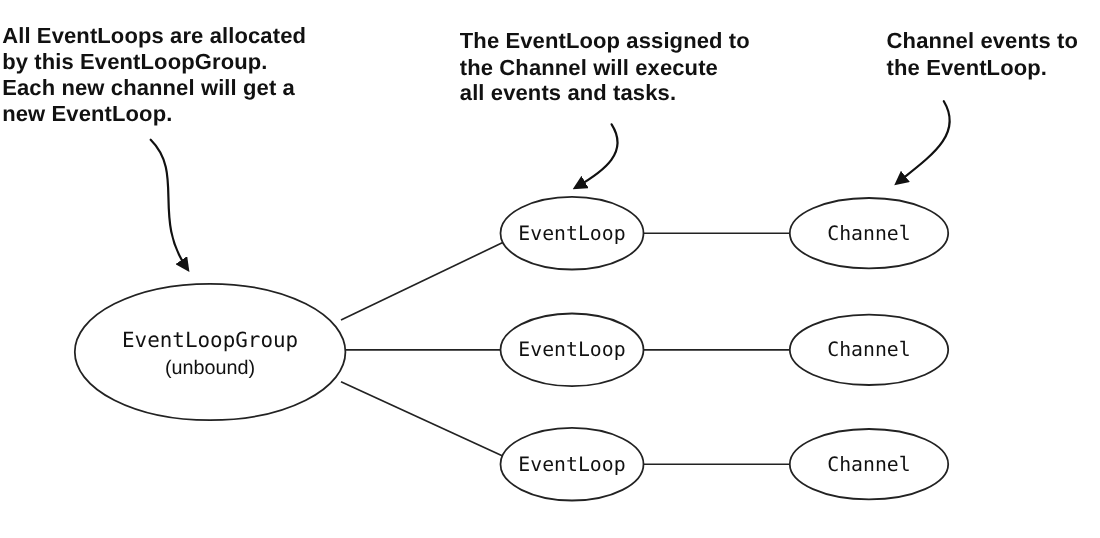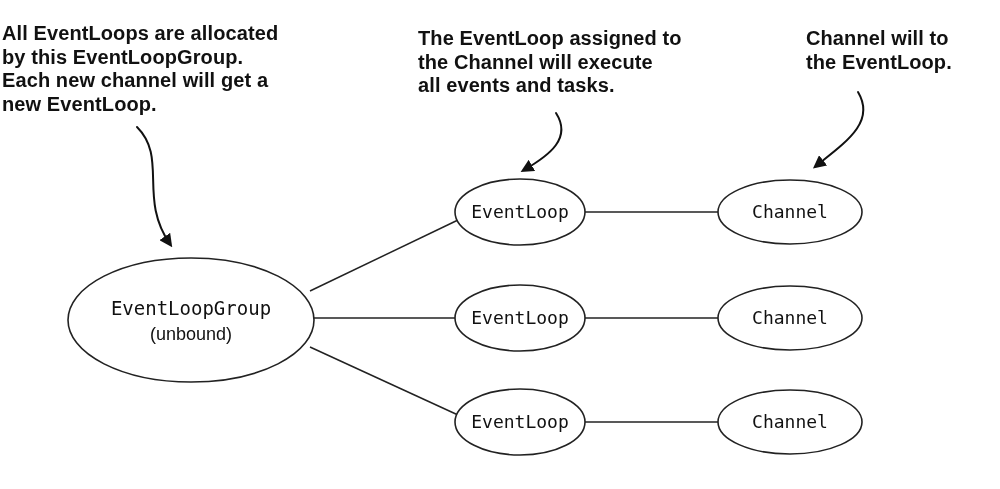"Channel will to" div.annotation { text: will -> events }
